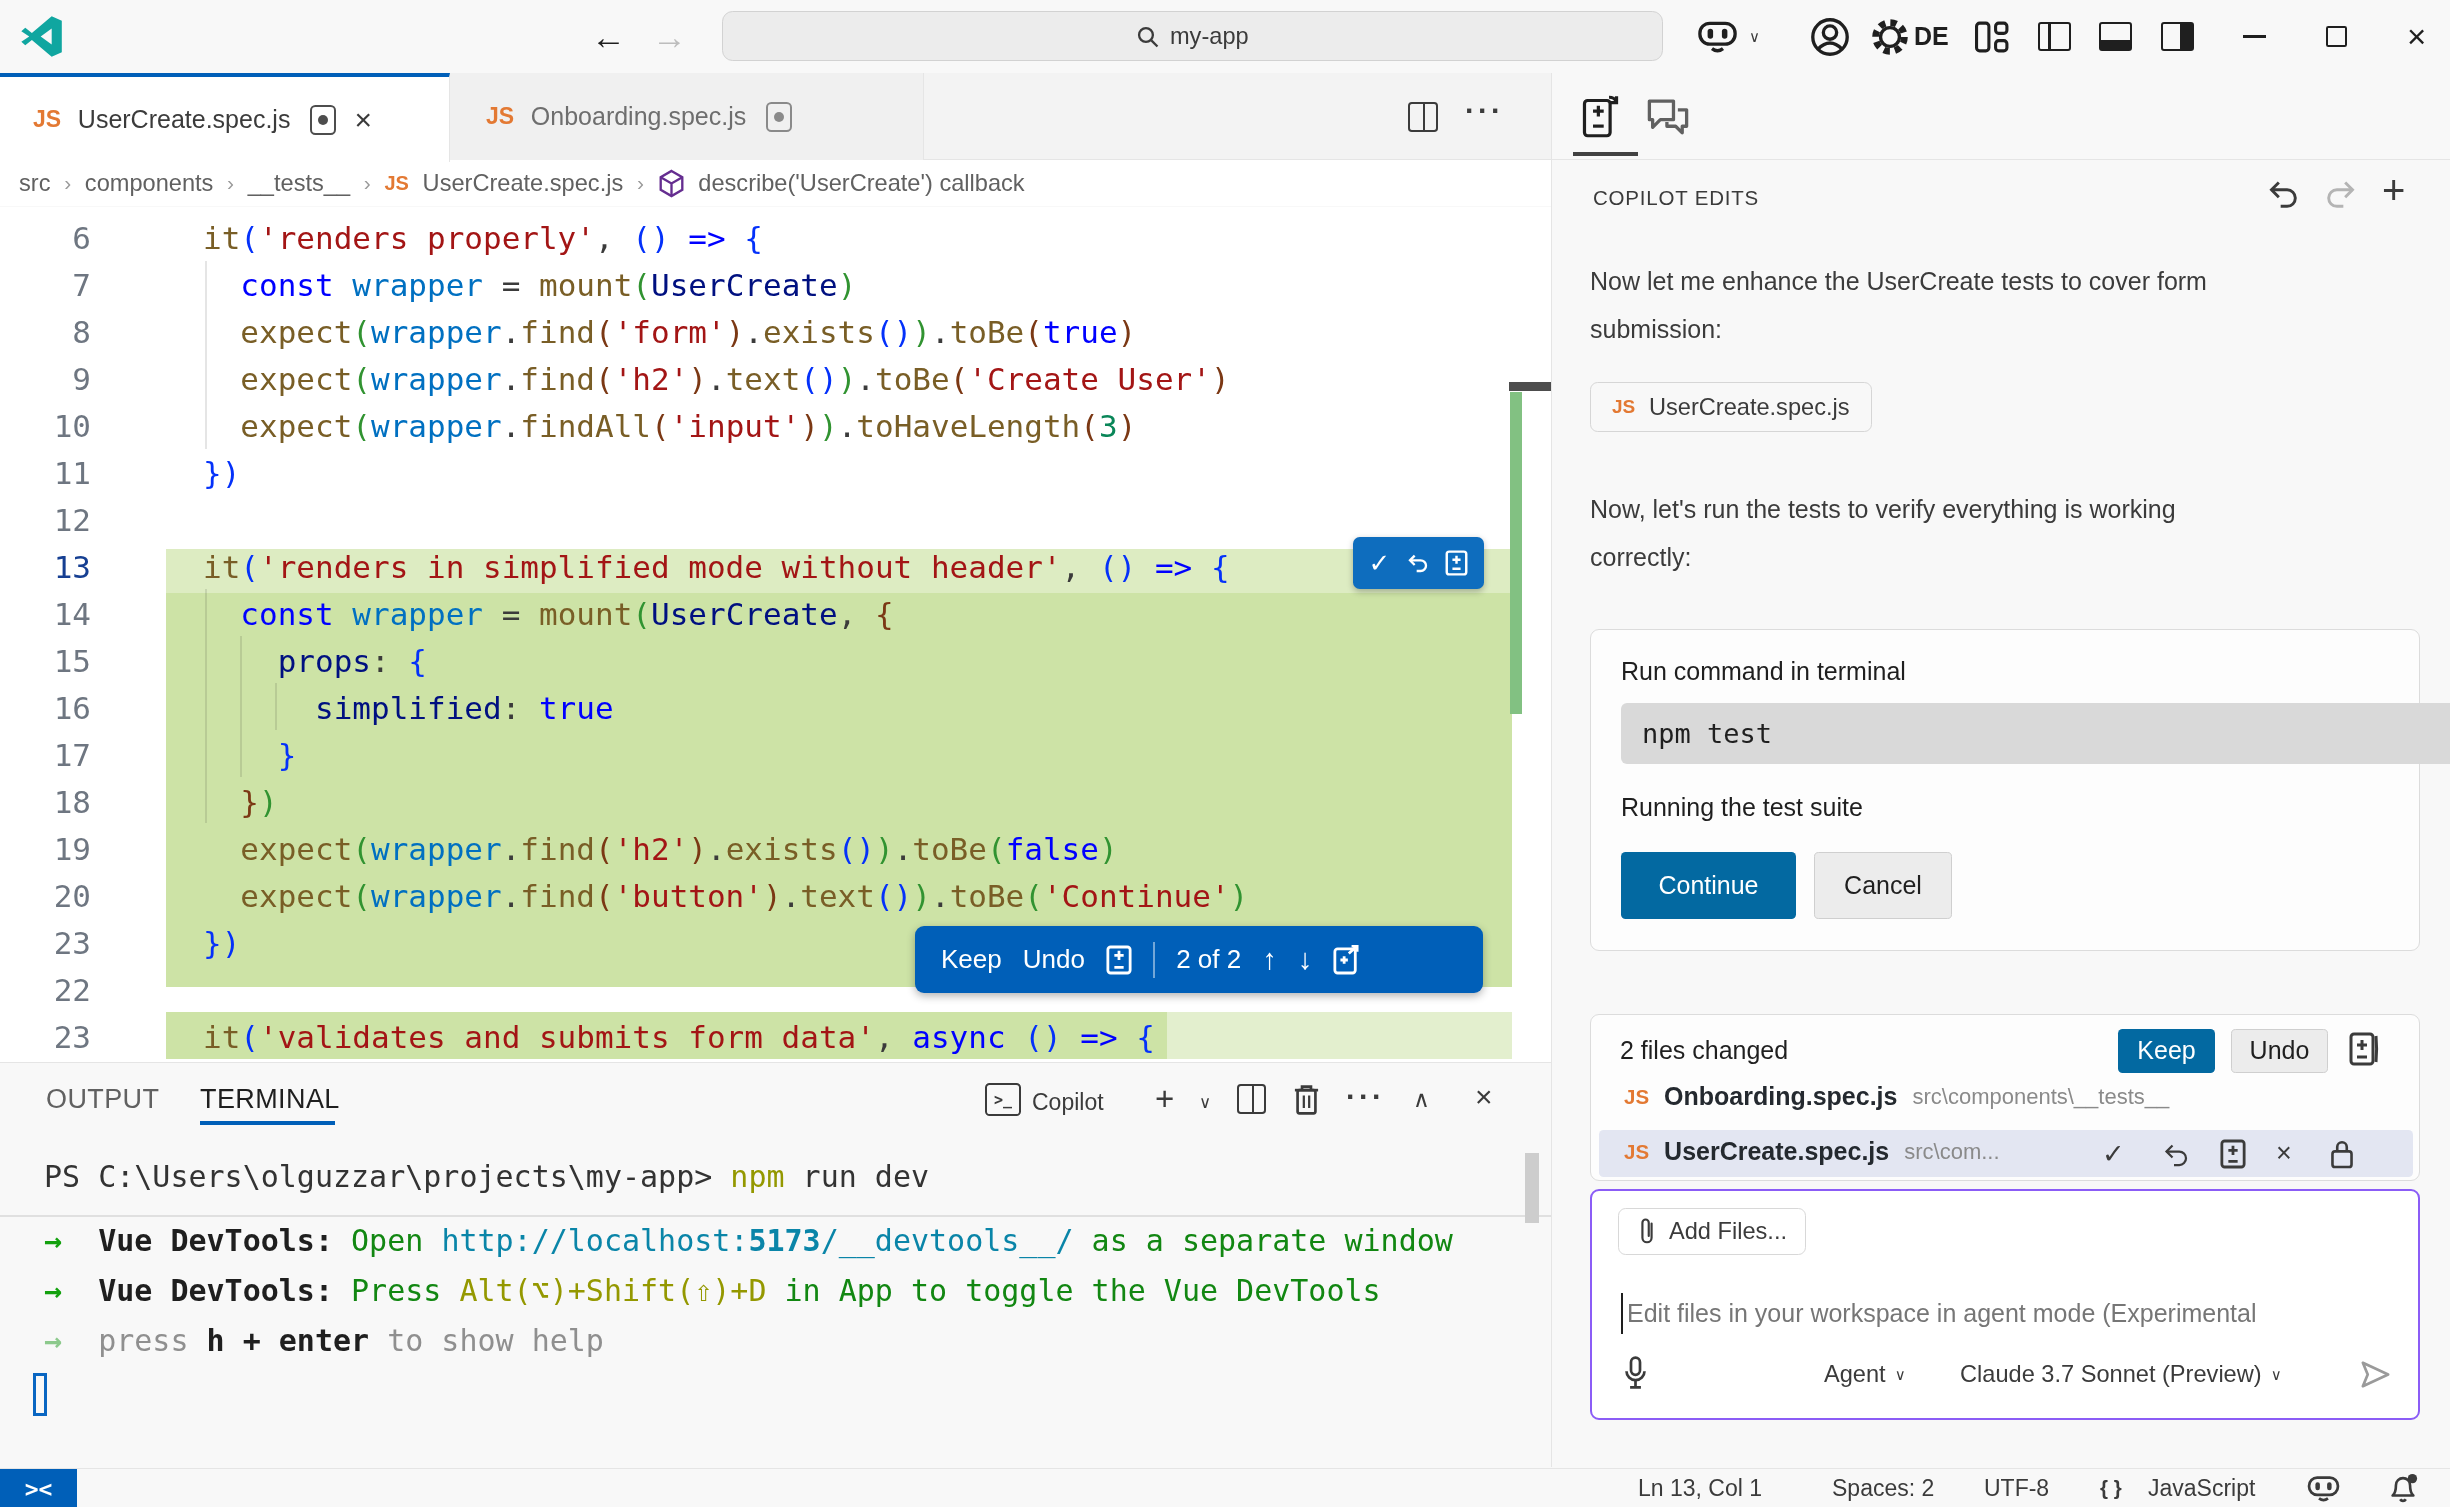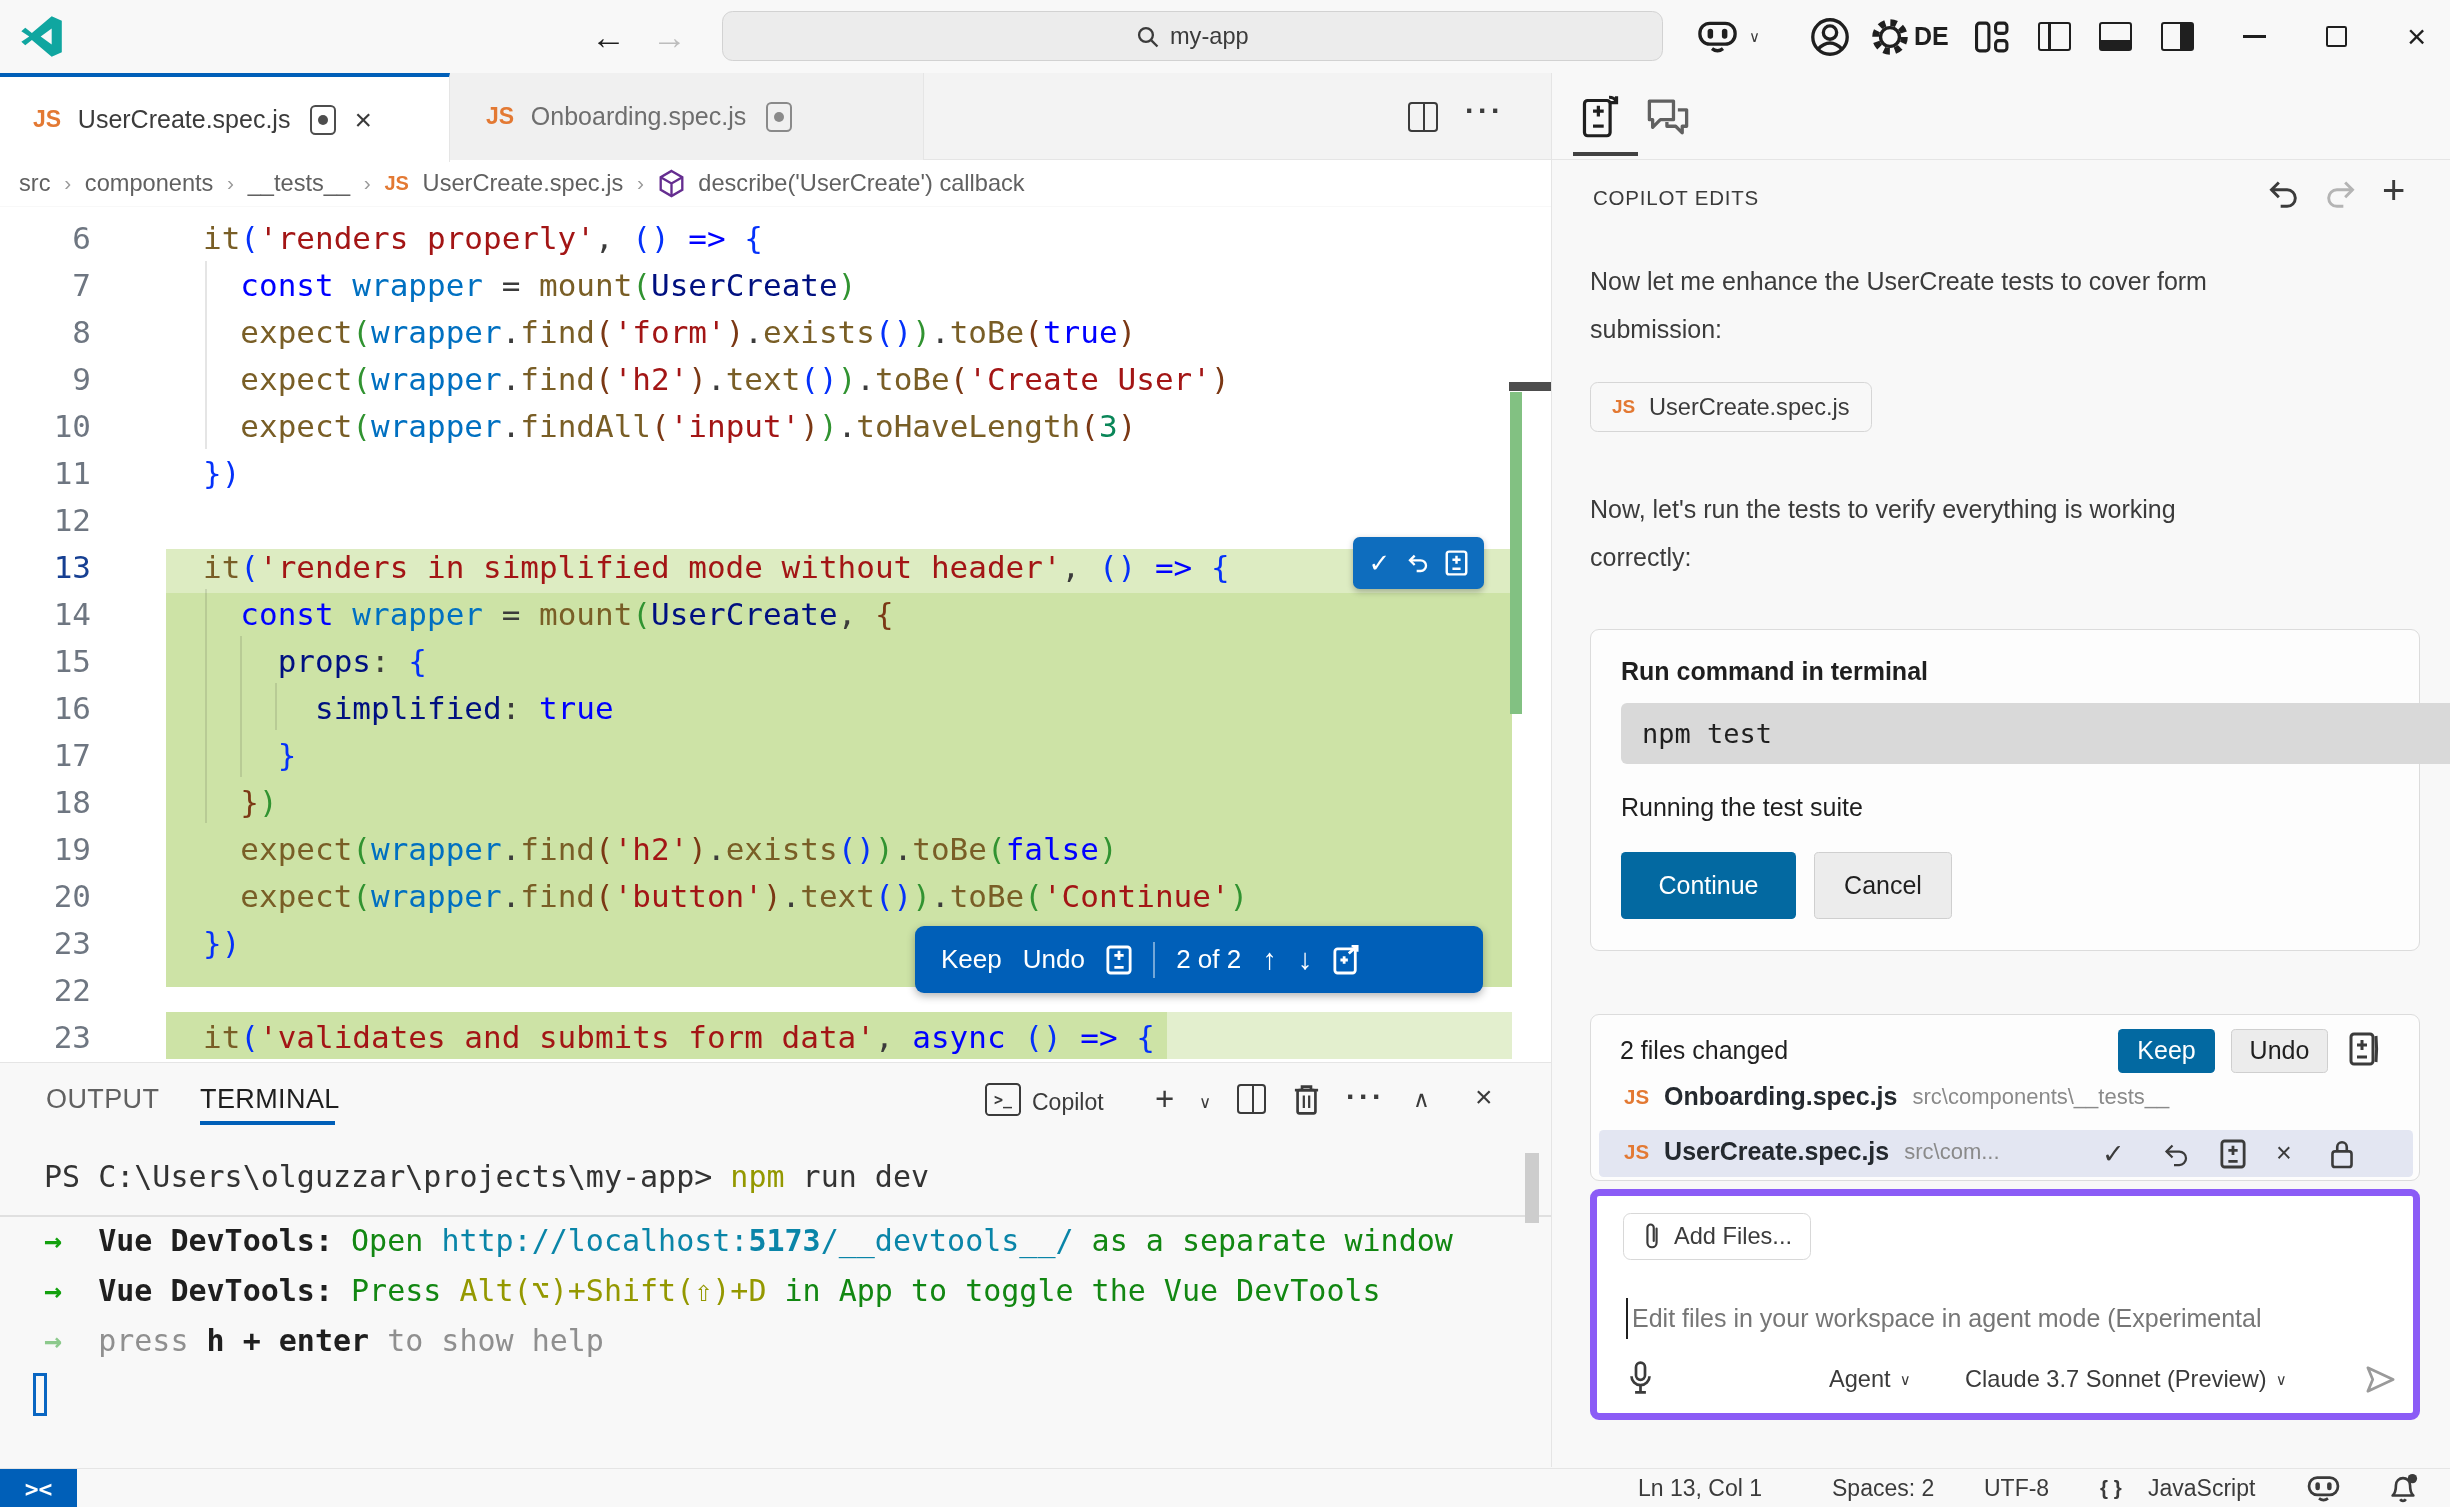"Run command in terminal" #cmd-title { font-weight: bold -> normal }
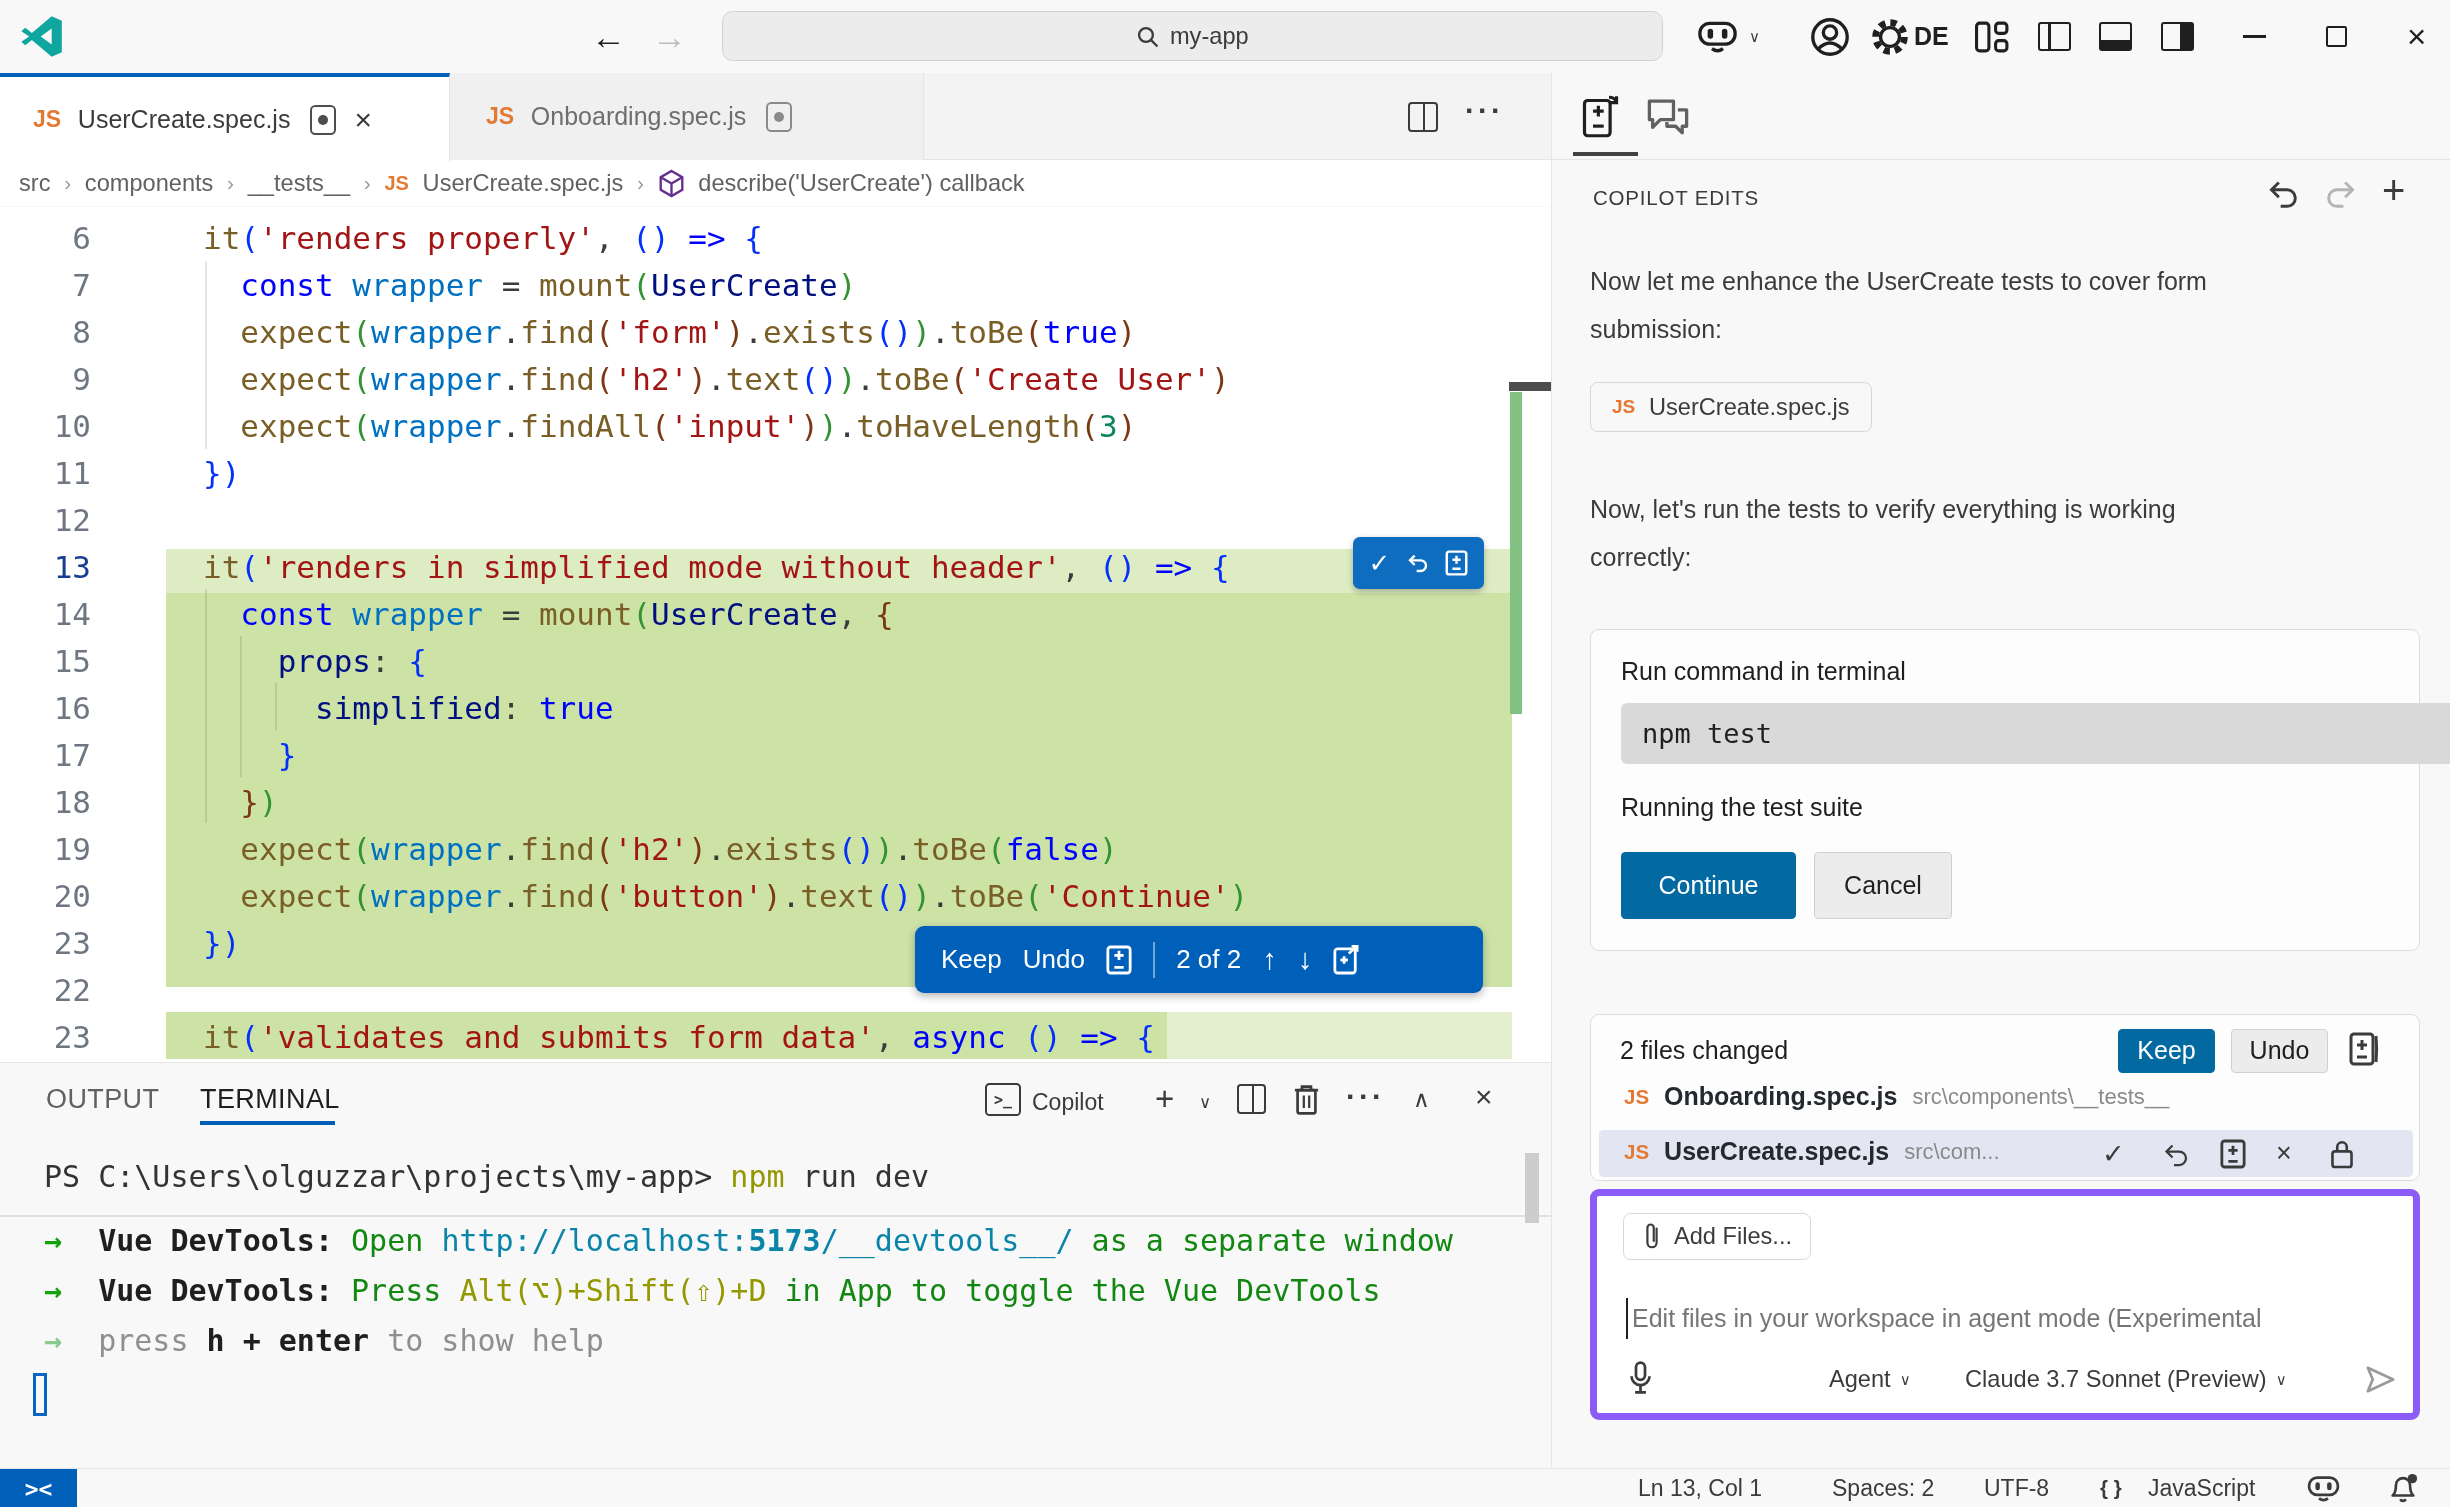"Add Files..." #input-card { border: 7px solid #8b5cf6 -> 2px solid #8b5cf6 }
